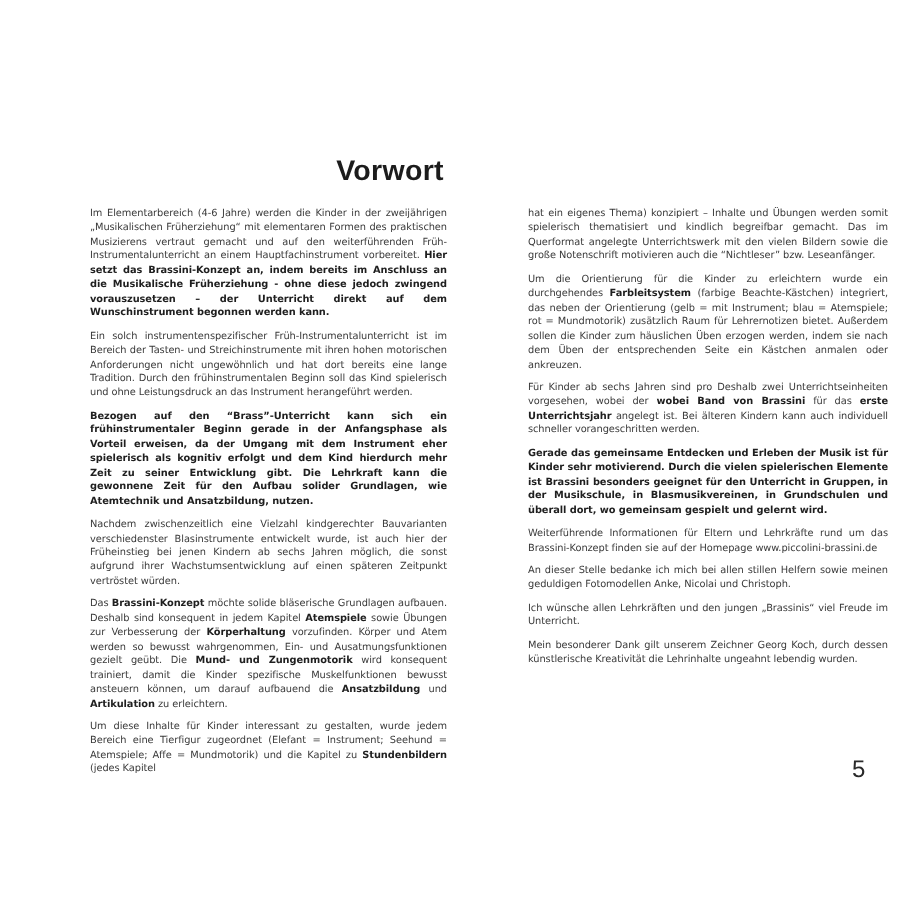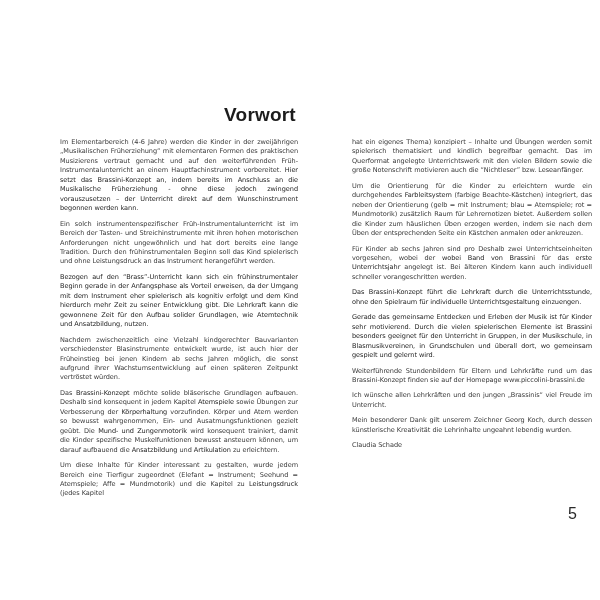"Hier setzt das Brassini-Konzept an," .col b { font-weight: normal -> bold }
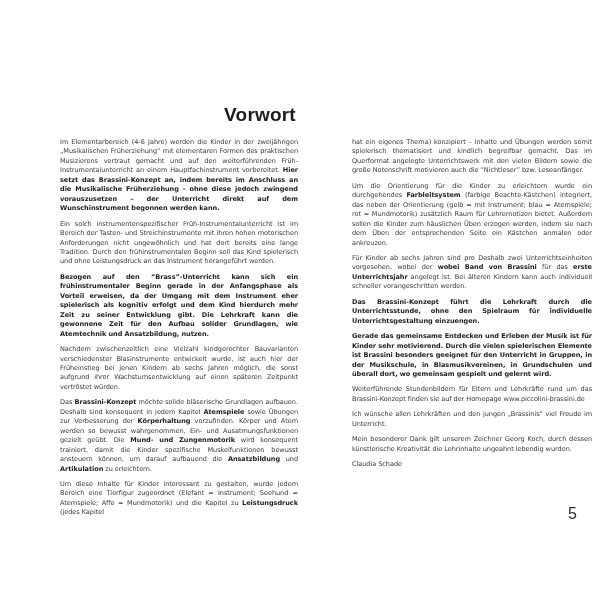"Das Brassini-Konzept führt die Lehrkraft" p { html: <p><b>Das Brassini-Konzept führt die Lehrkraft durch die Unterrichtsstunde, ohne den Spielraum für individuelle Unterrichtsgestaltung einzuengen.</b></p> -> none }
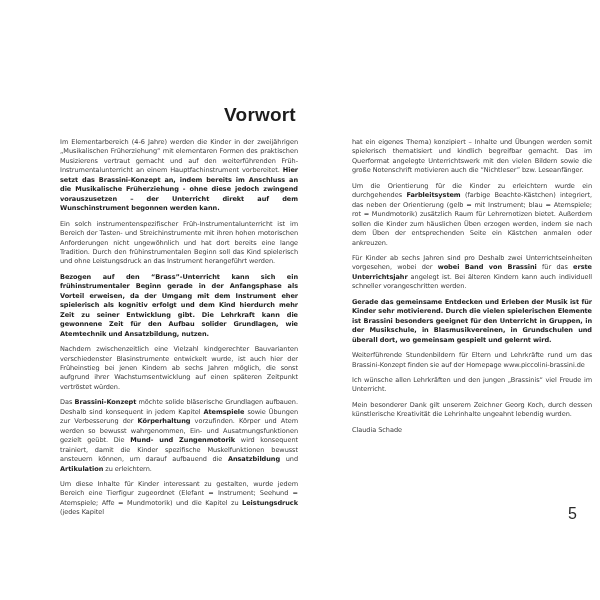"Weiterführende Stundenbildern für Eltern" span { text: Stundenbildern -> Informationen }
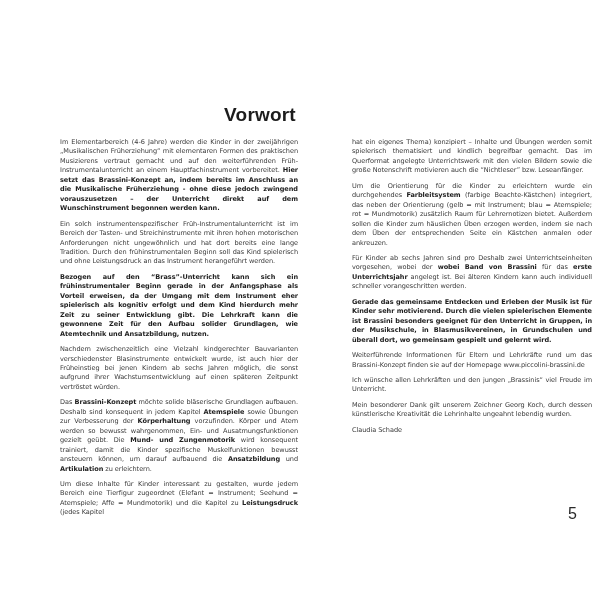"An dieser Stelle bedanke ich" p { html: none -> <p><span>An dieser Stelle bedanke ich mich bei allen stillen Helfern sowie meinen geduldigen Fotomodellen Anke, Nicolai und Christoph.</span></p> }
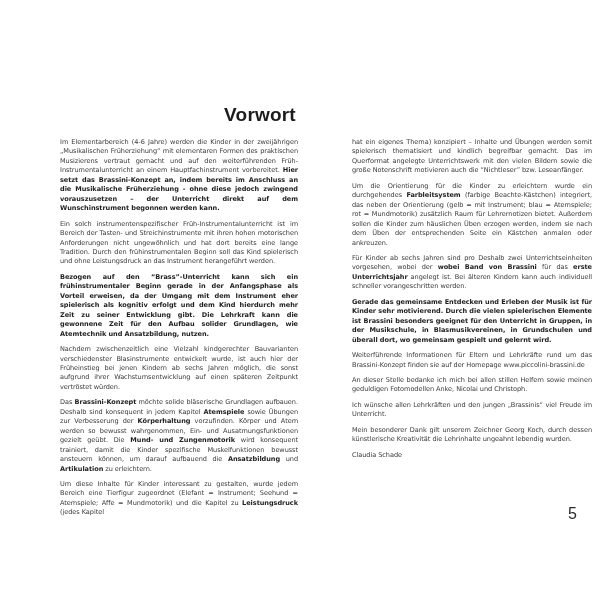"Claudia Schade" p { html: <p><span>Claudia Schade</span></p> -> none }
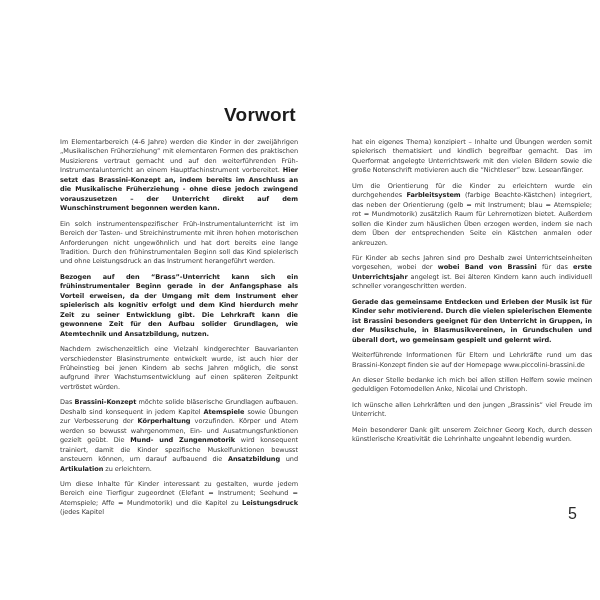"Leistungsdruck" b { text: Leistungsdruck -> Stundenbildern }
